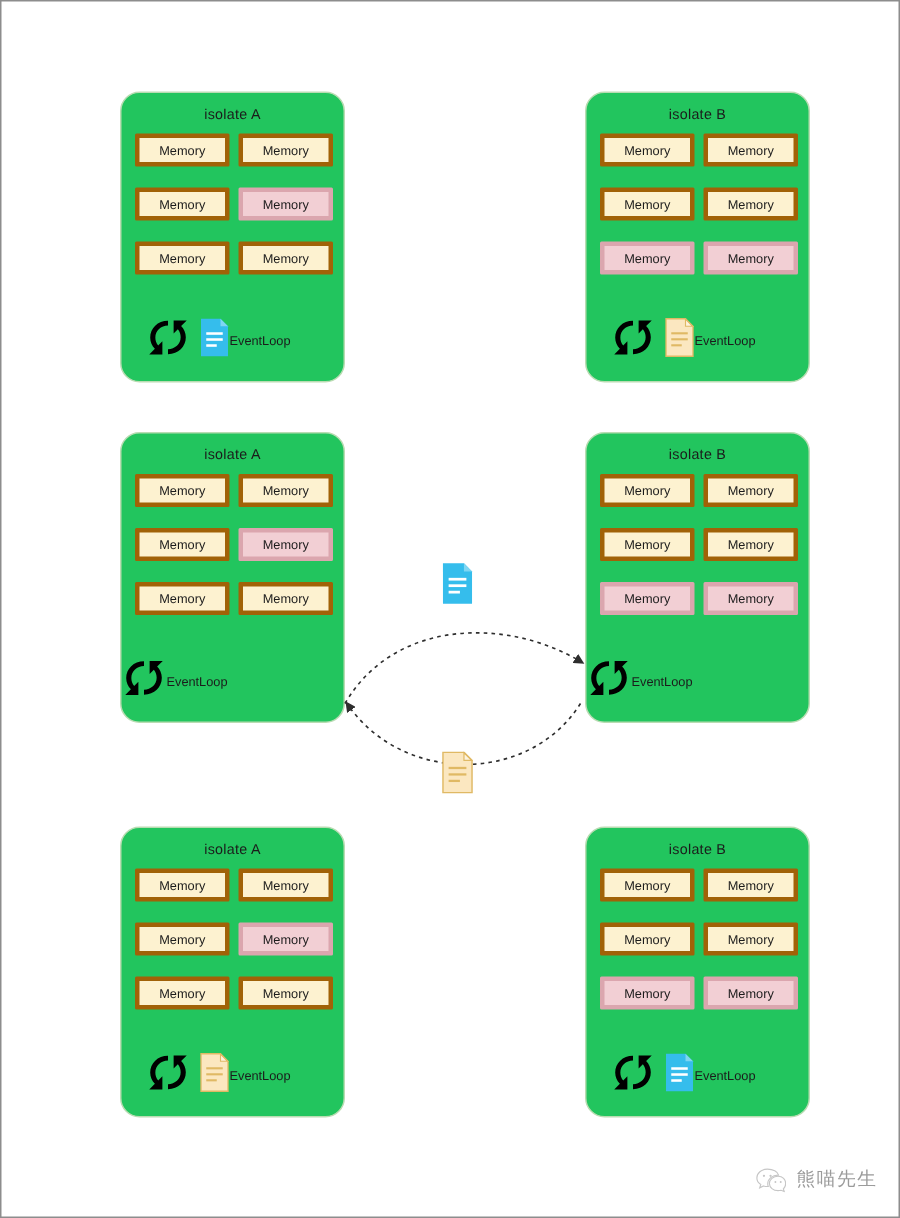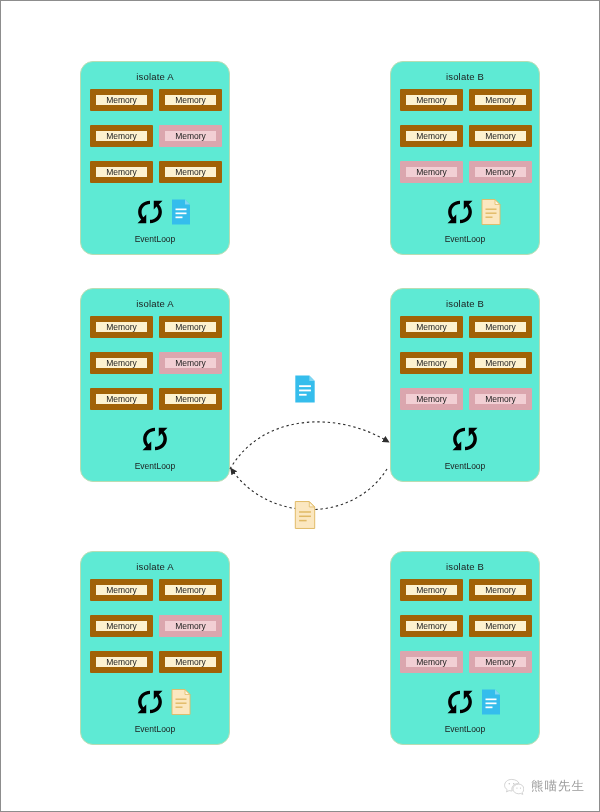"isolate A" .isolate { background: #5eead4 -> #22c55e }
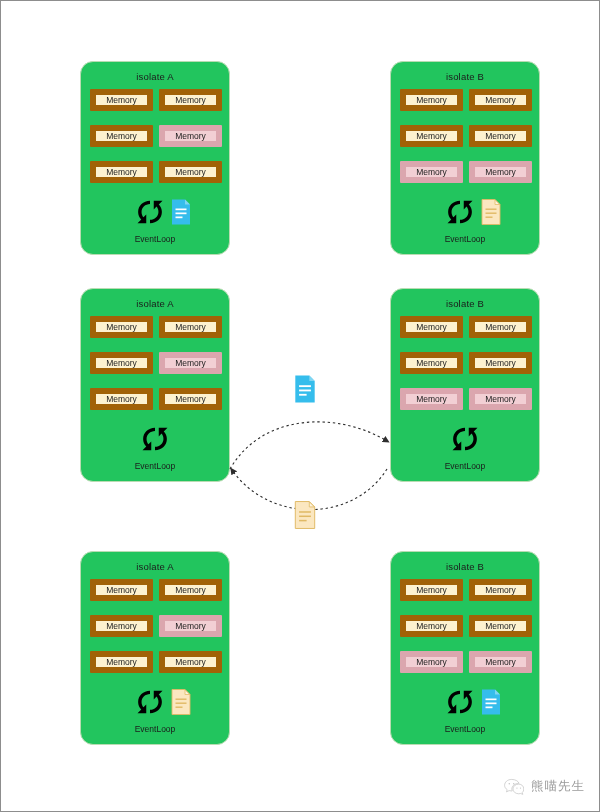"Memory" .mem { border: 6px solid #a16207 -> 3px solid #a16207 }
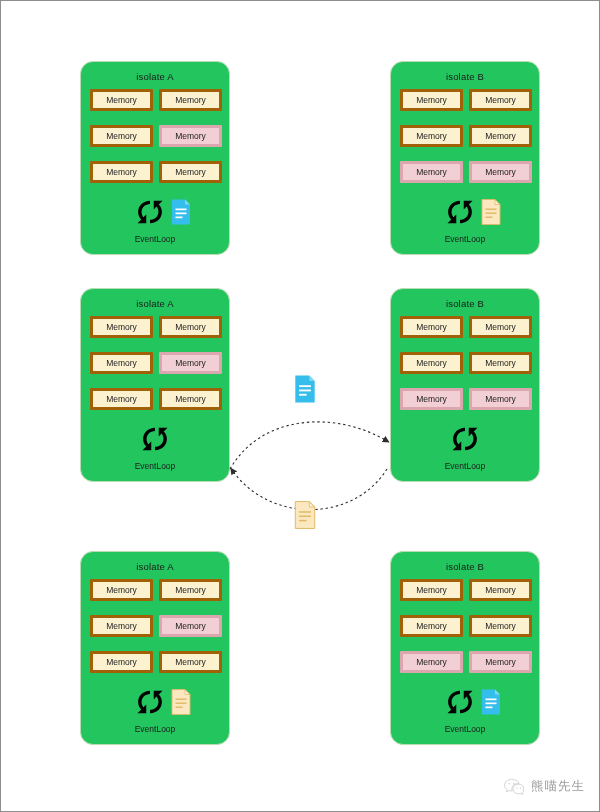"EventLoop" .loop-zone { flex-direction: column -> row }
